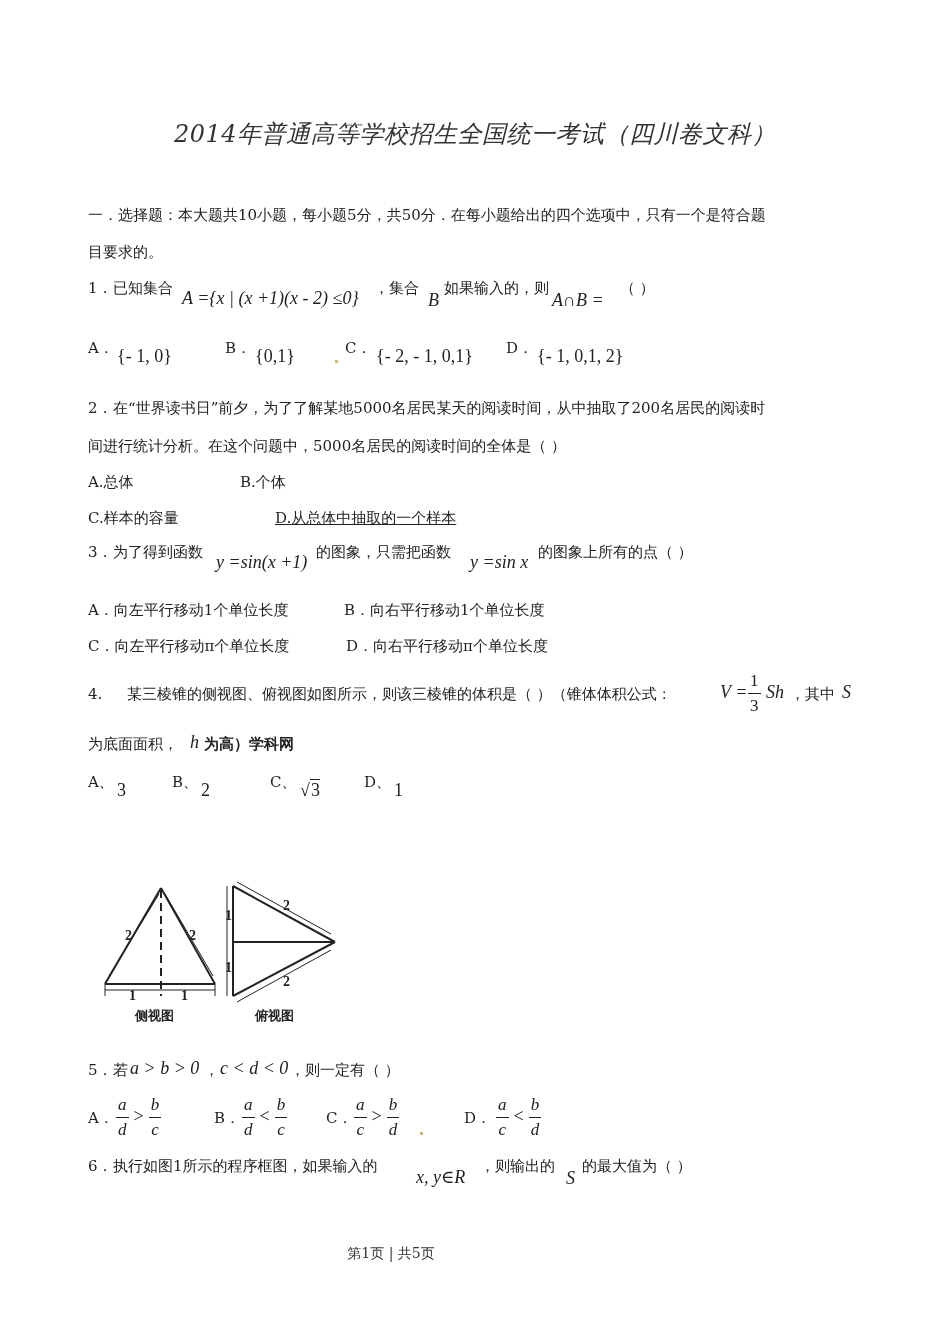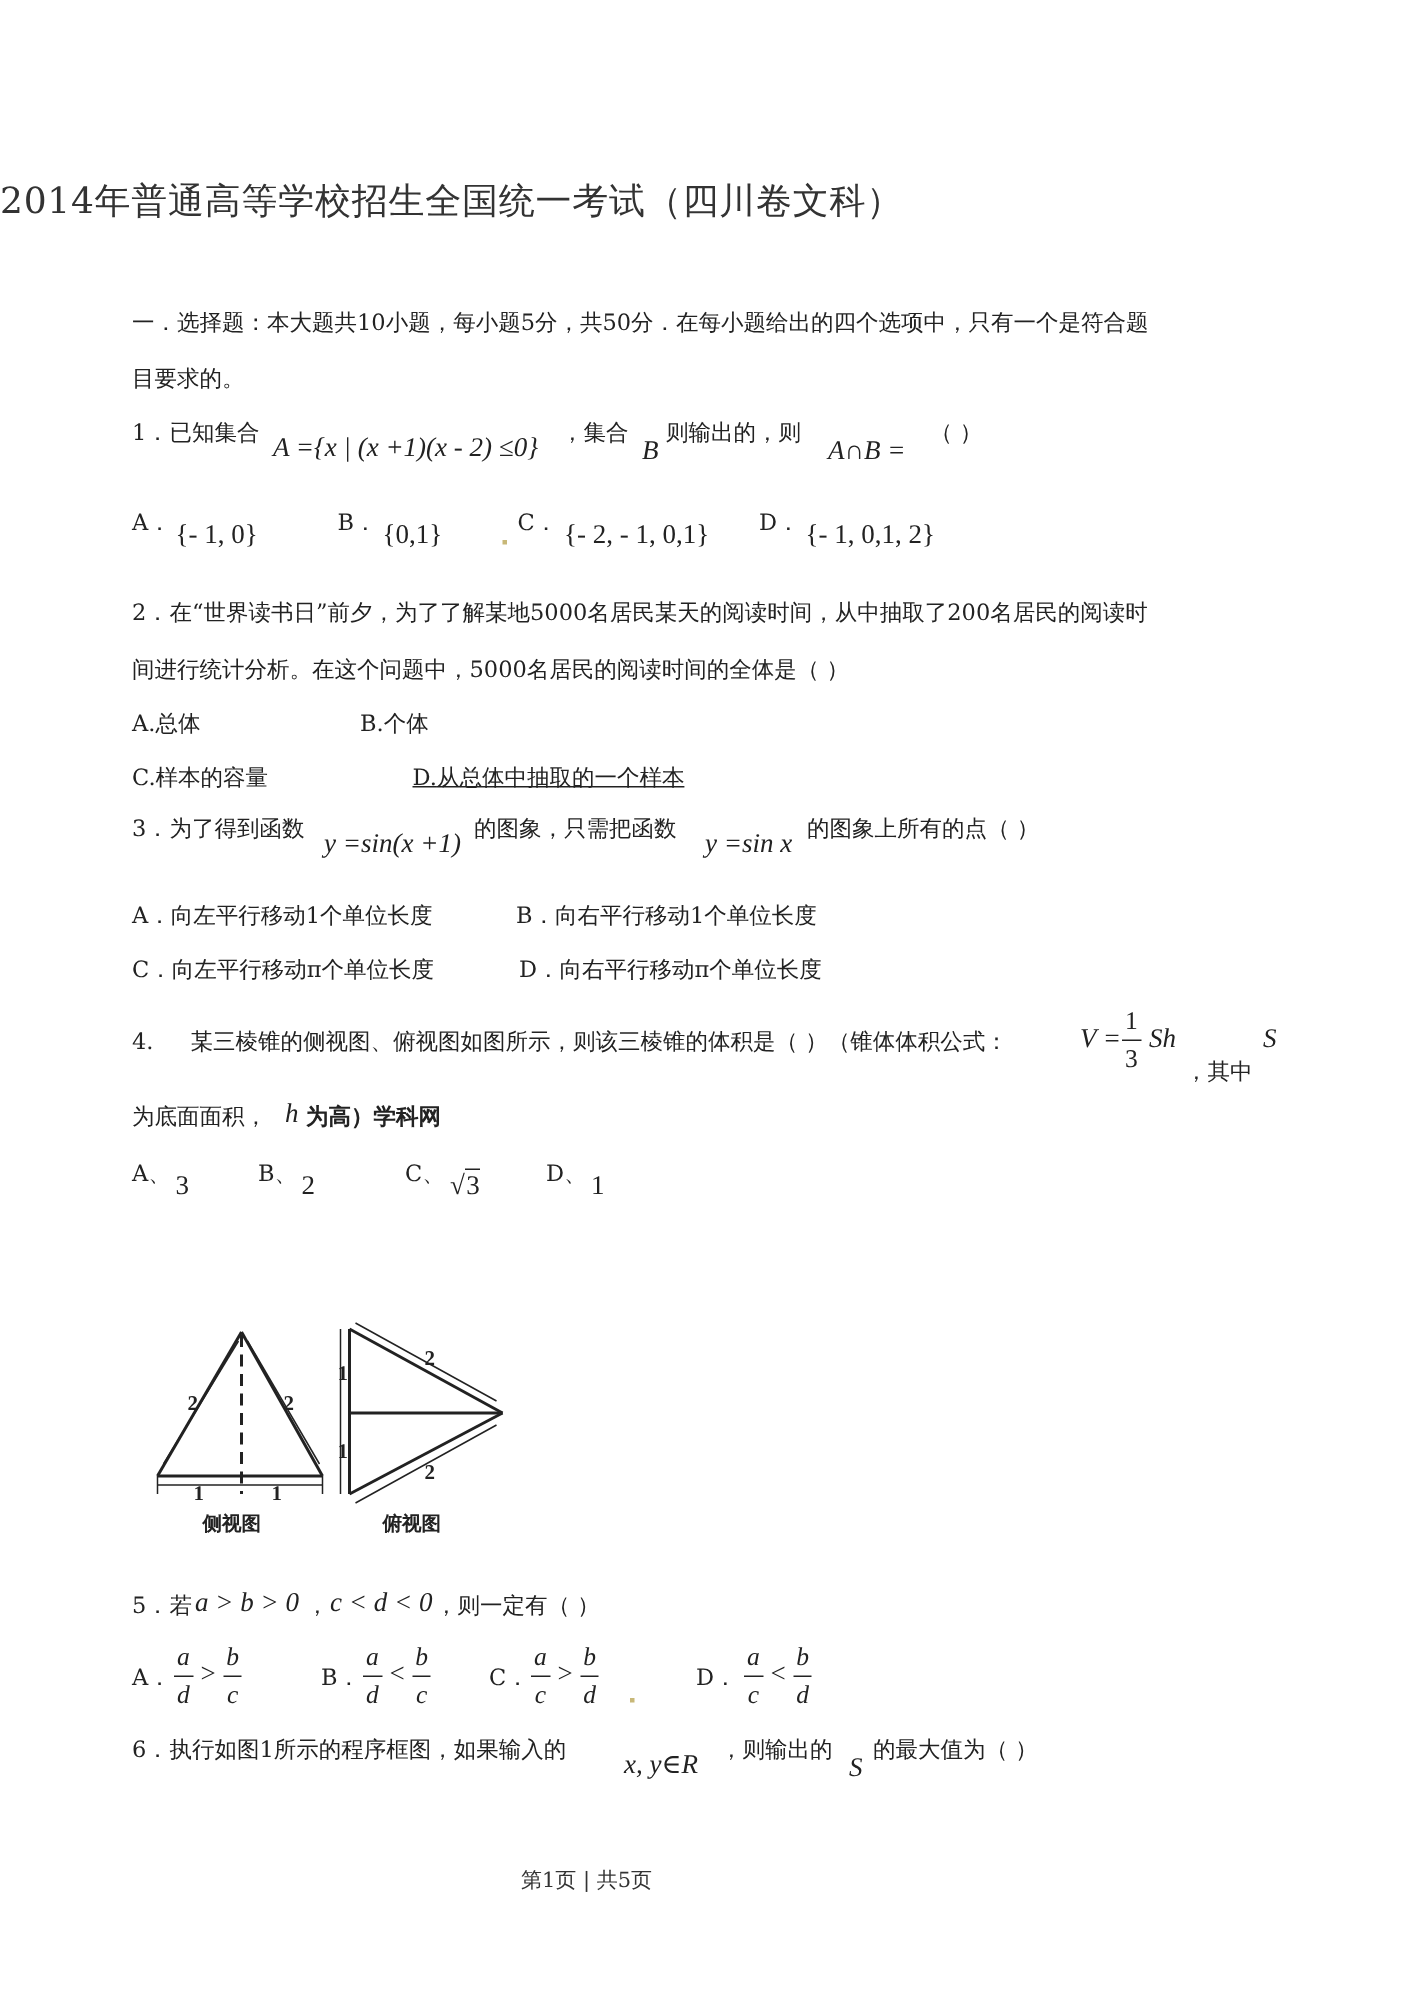"2014年普通高等学校招生全国统一考试（四川卷文科）" .title { font-style: none -> italic; text-align: none -> center }
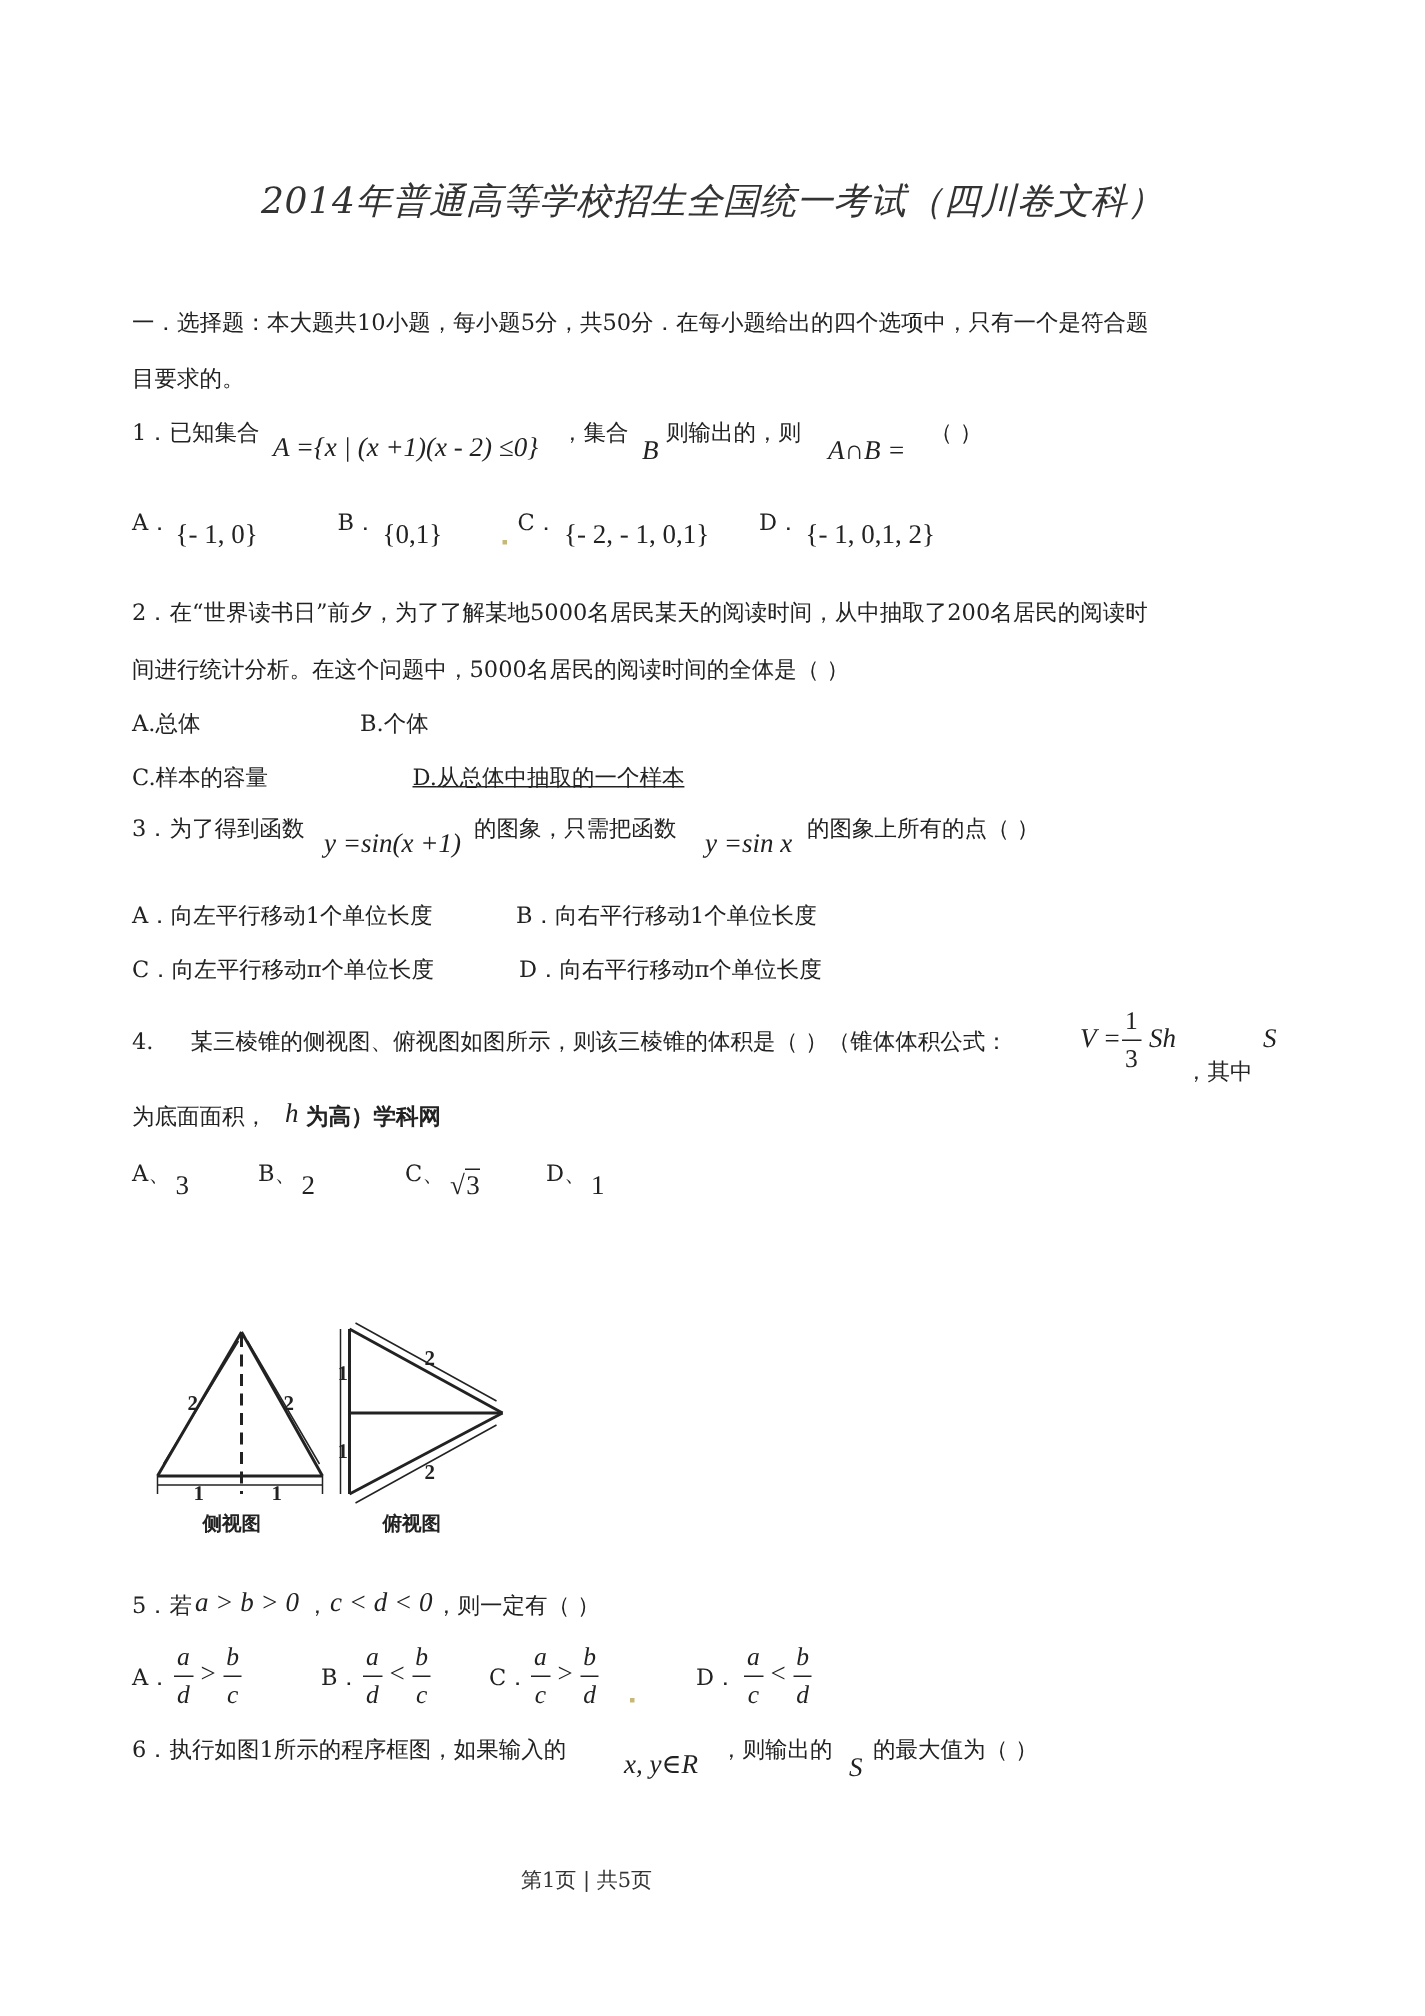"则输出的，则" span.abs { text: 则输出 -> 如果输入 }
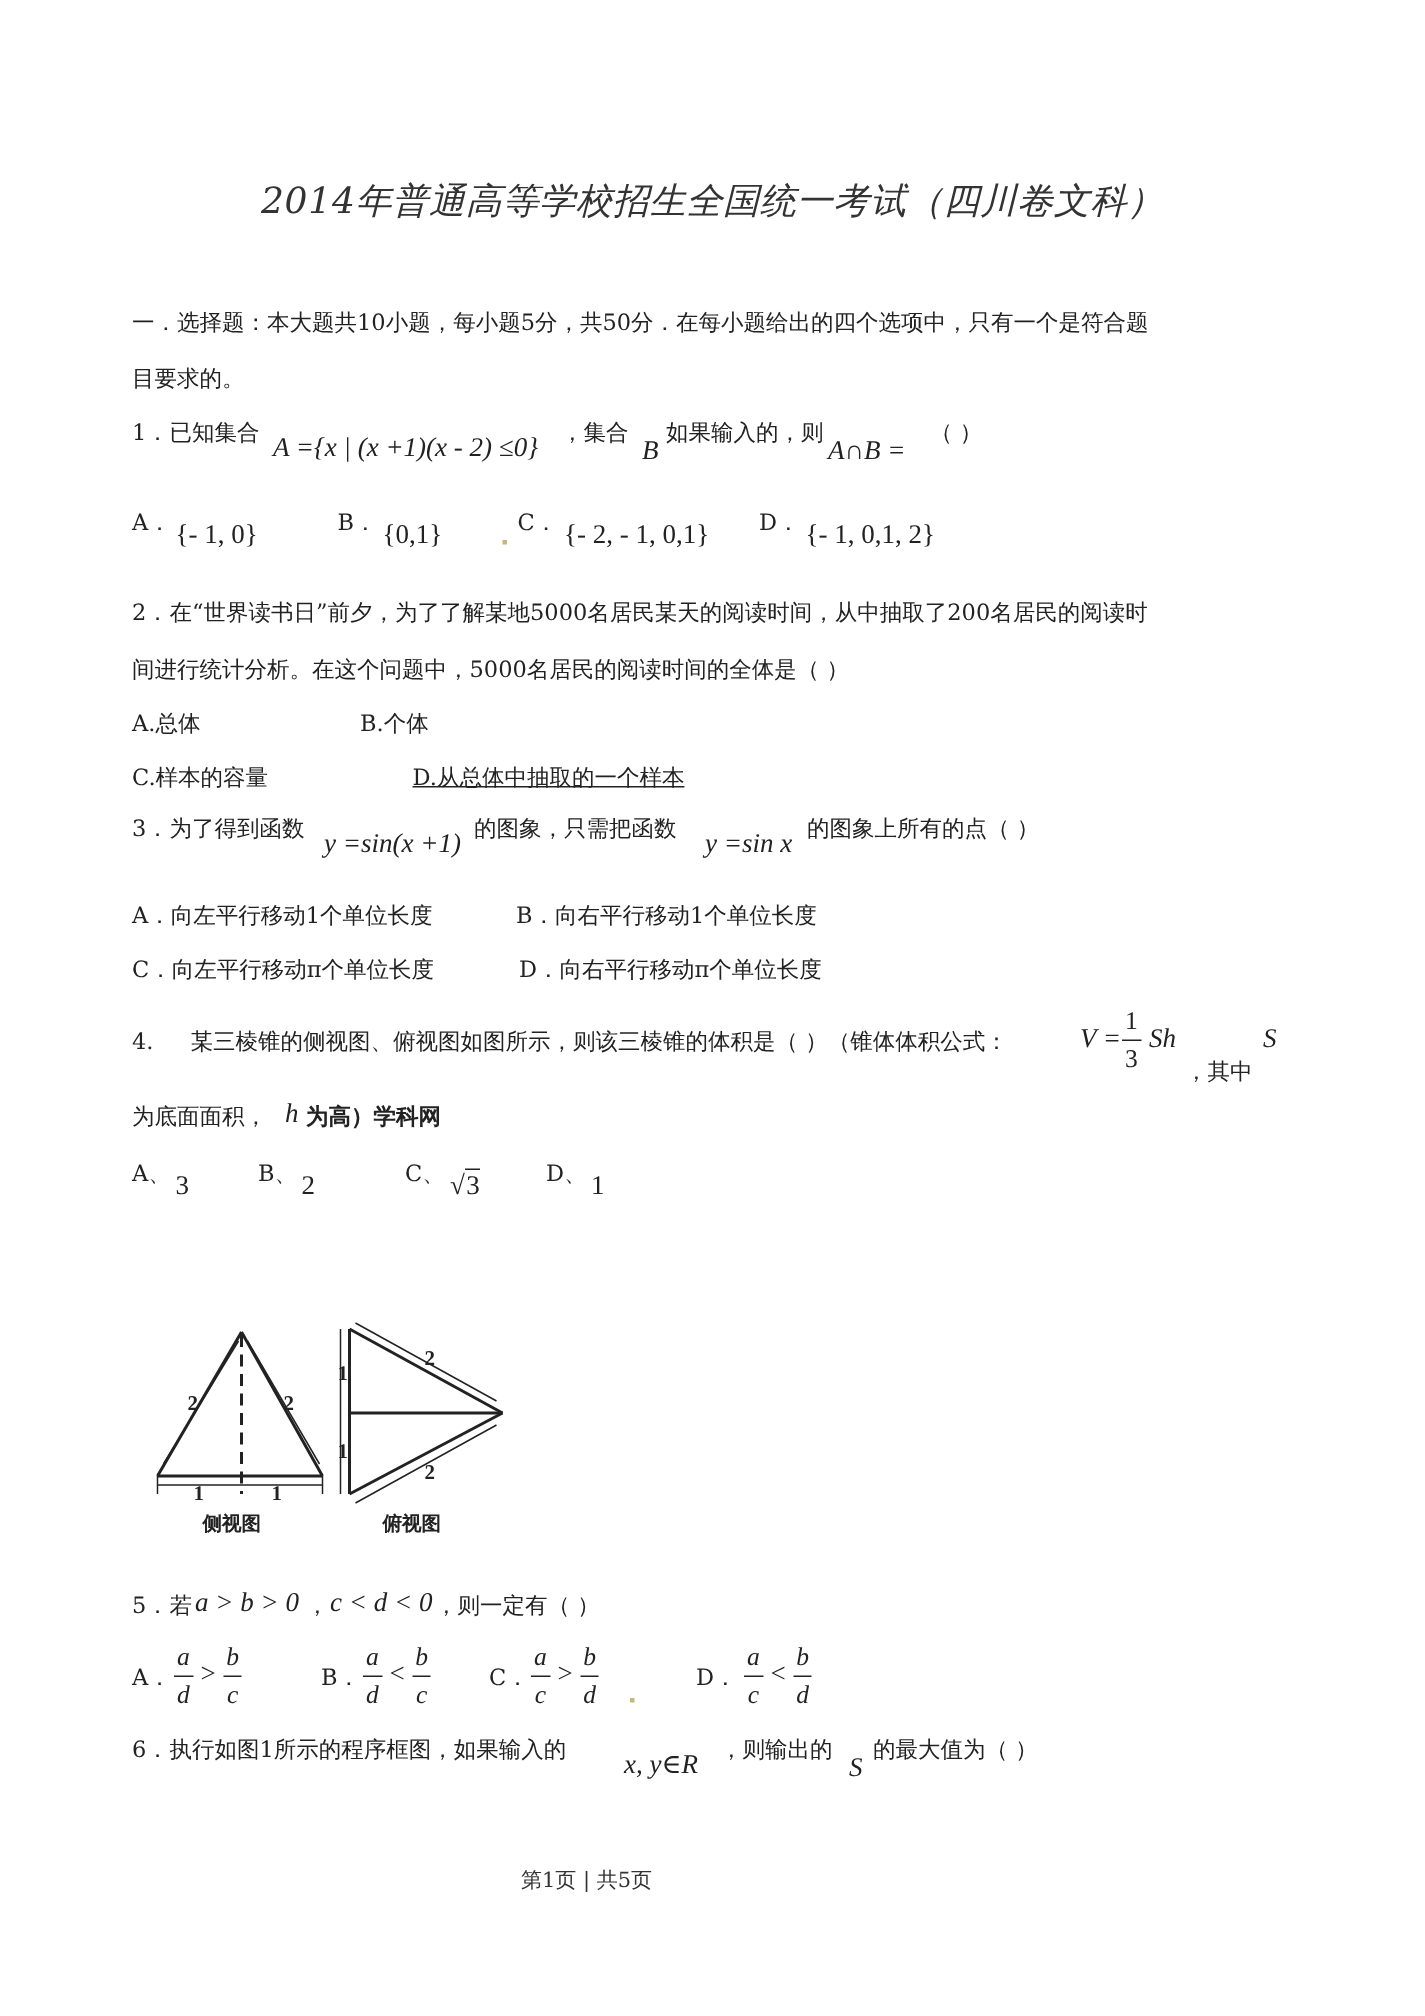"，其中" span.abs { margin-top: 20px -> none }
